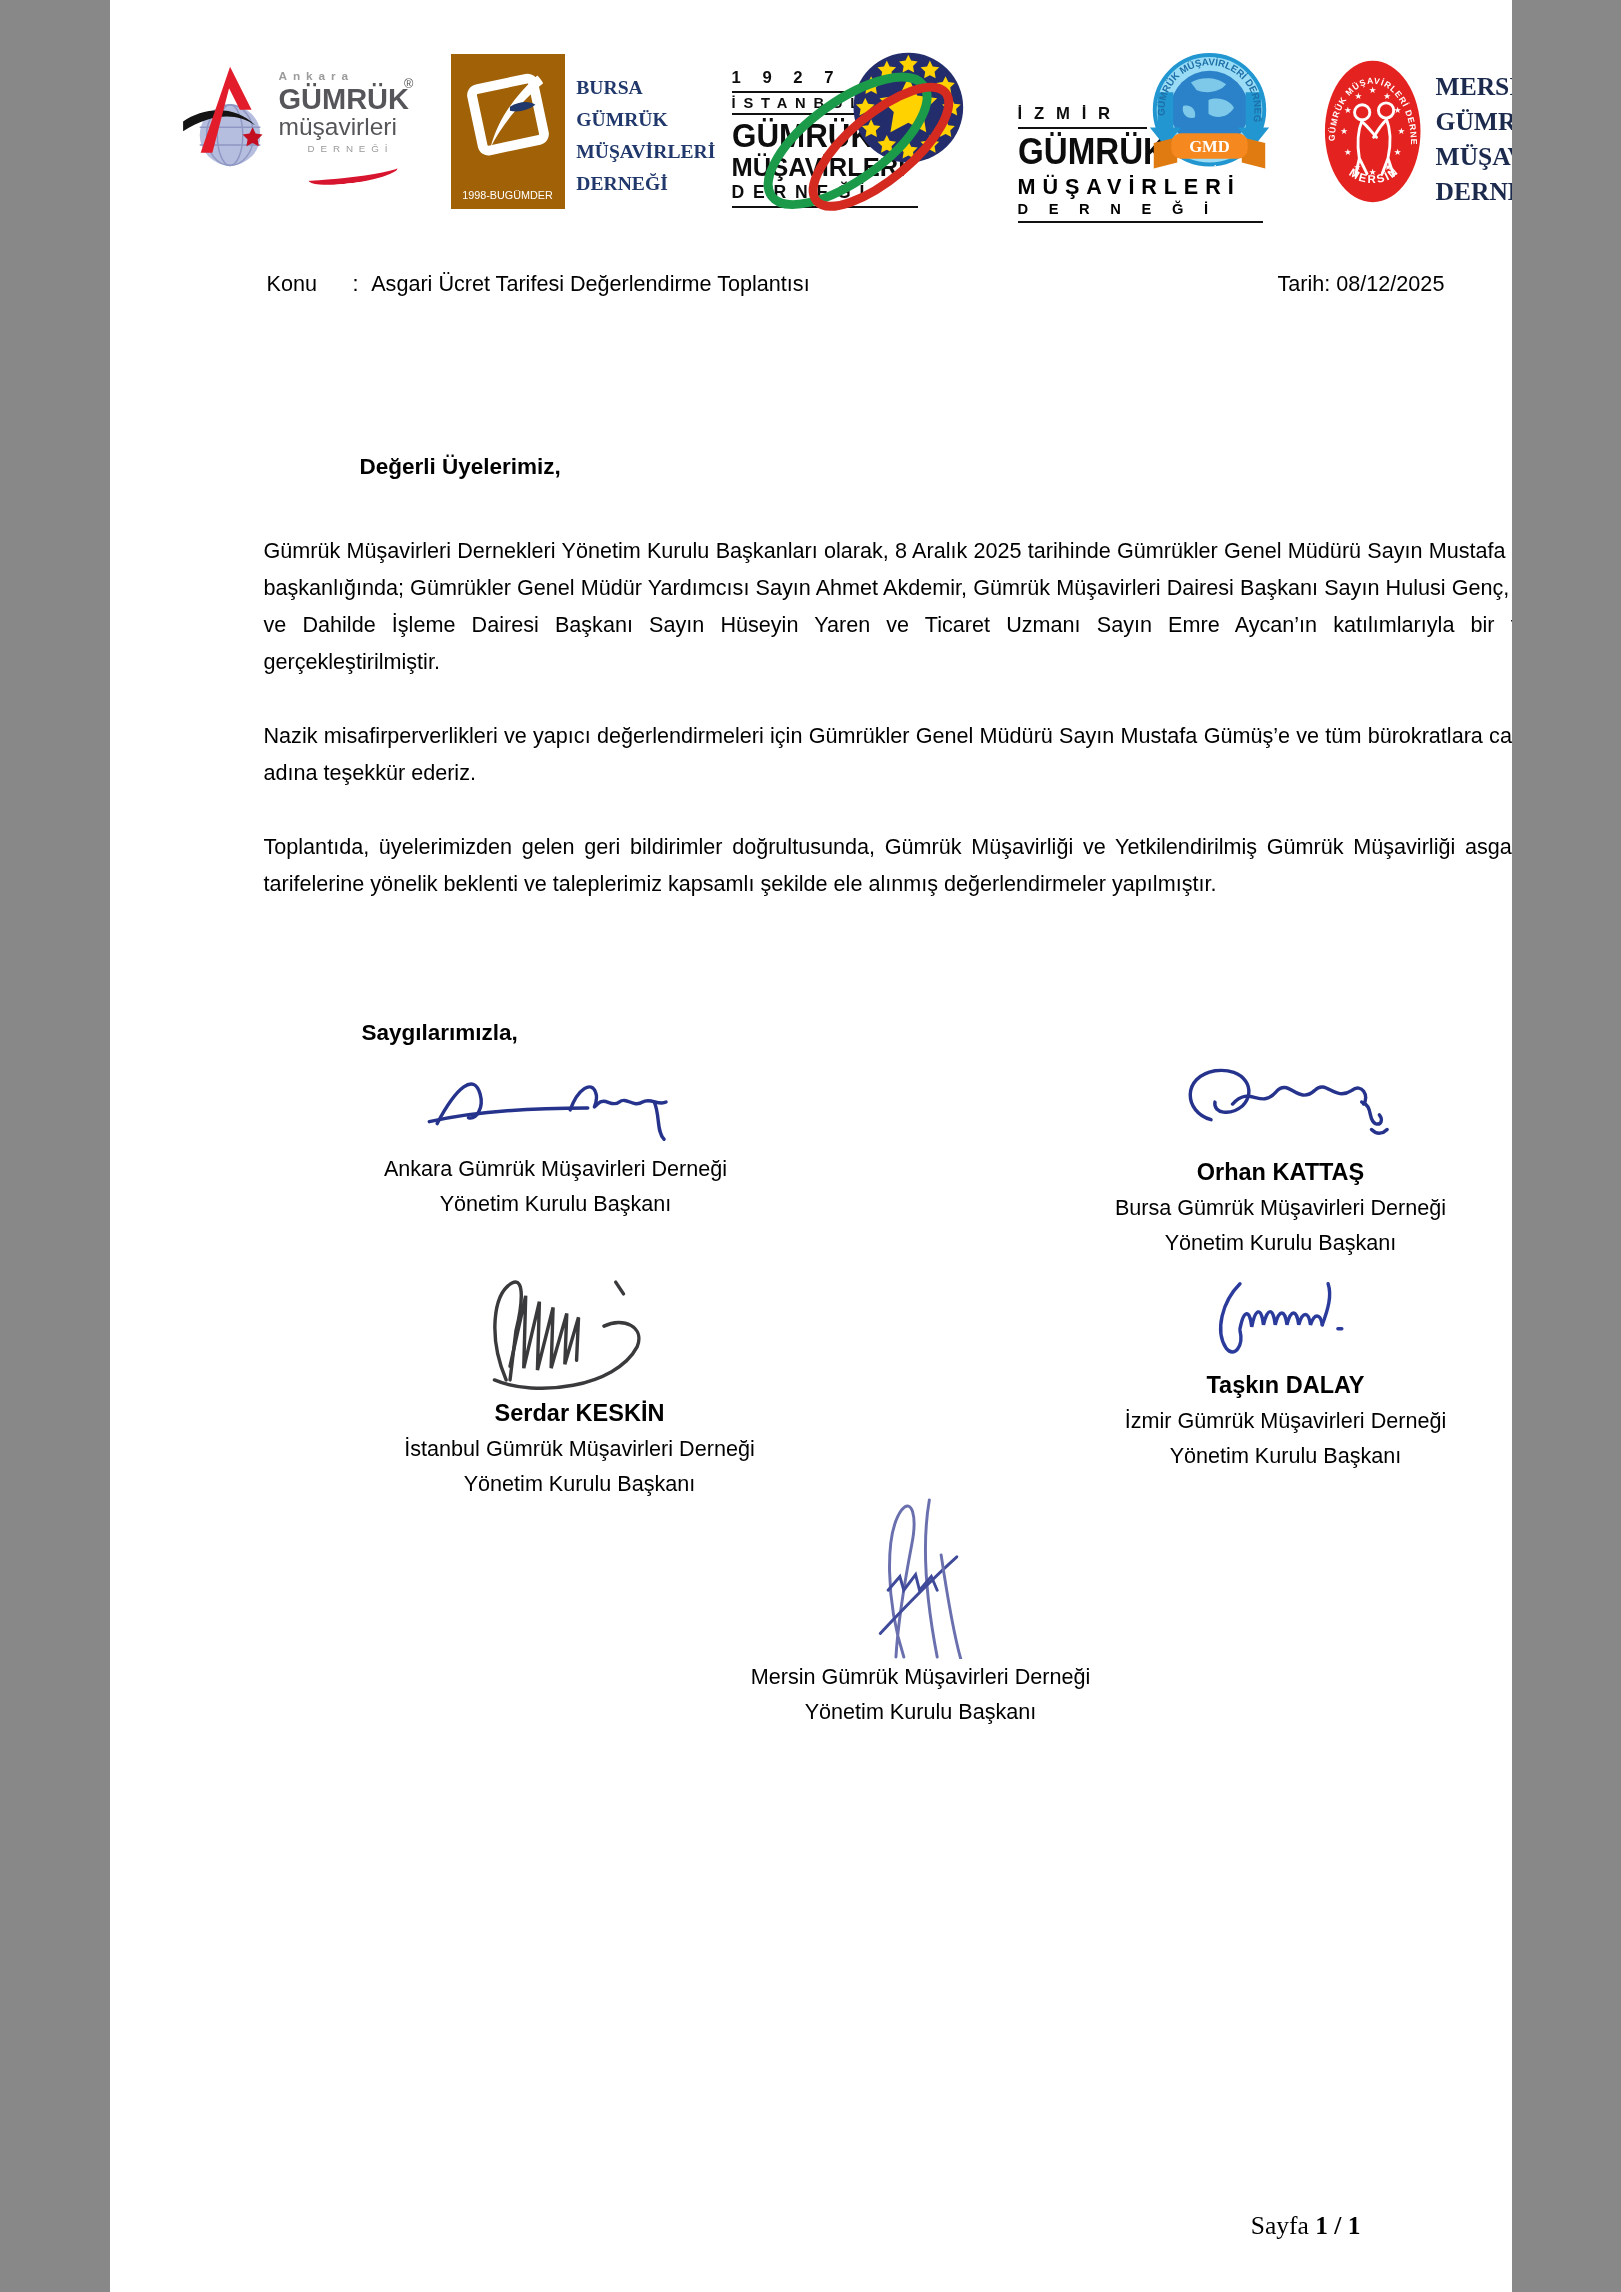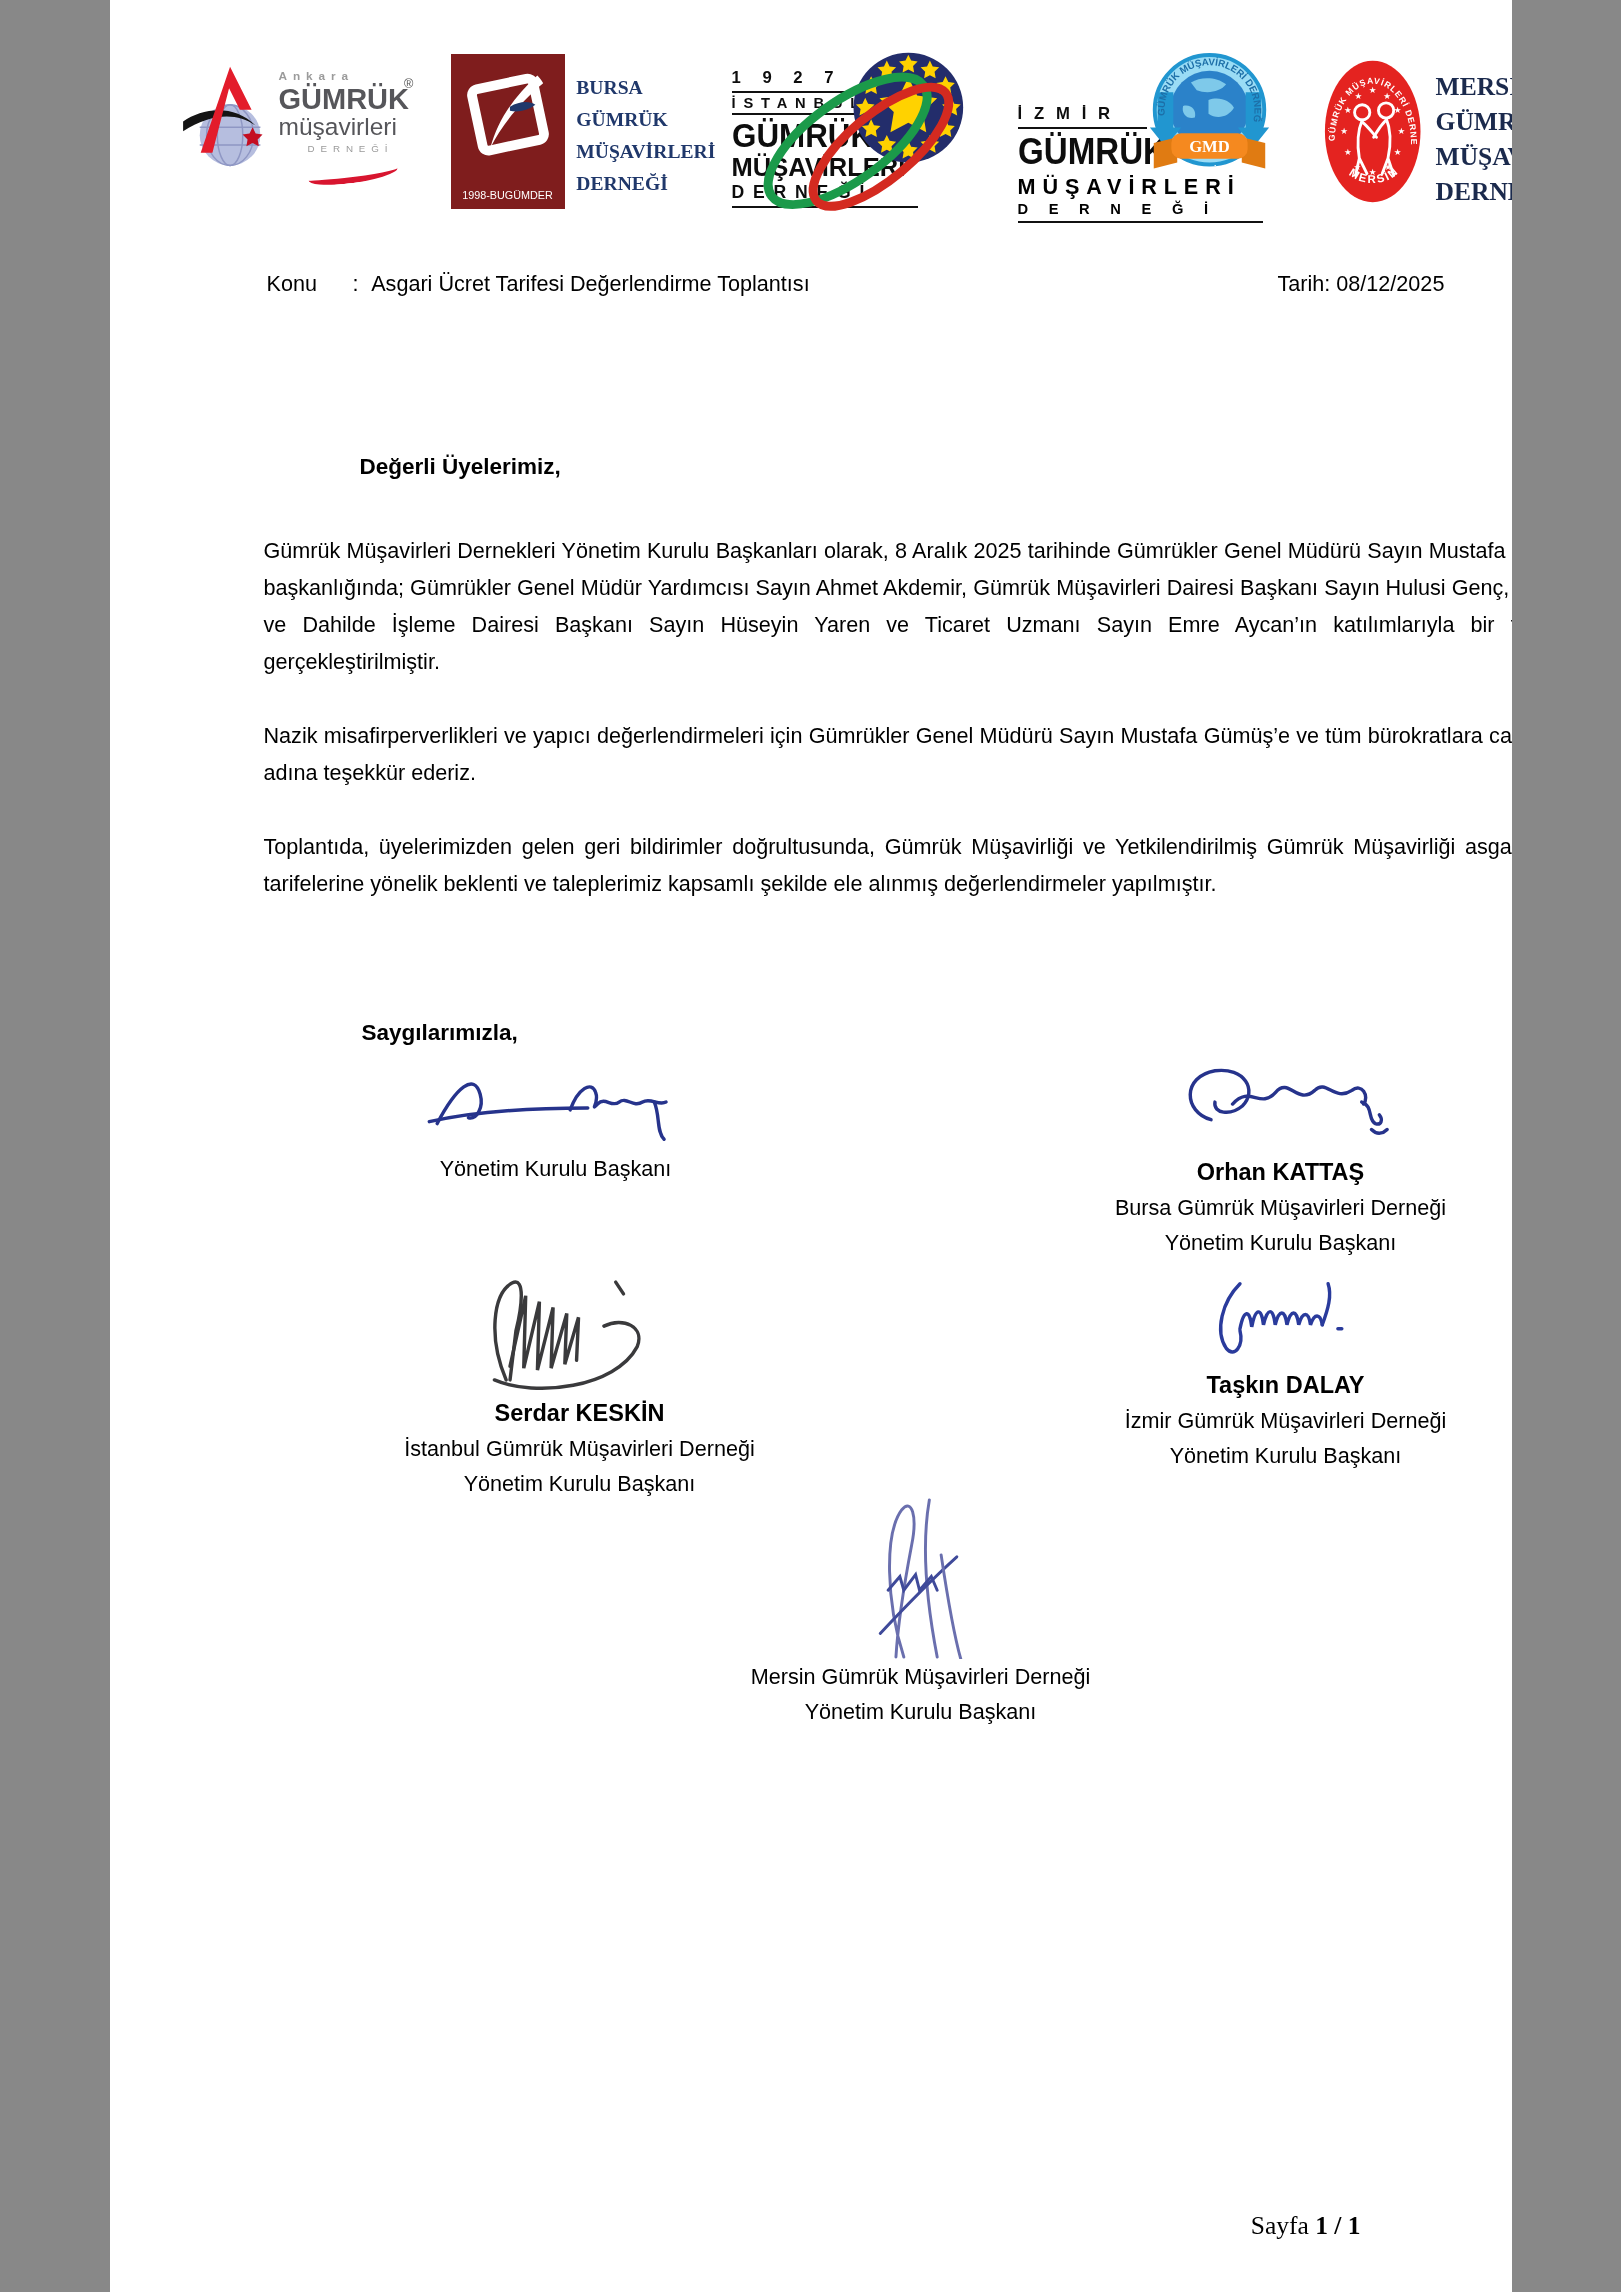"1998-BUGÜMDER" .bursa-box { background: #7f1d1d -> #a16207 }
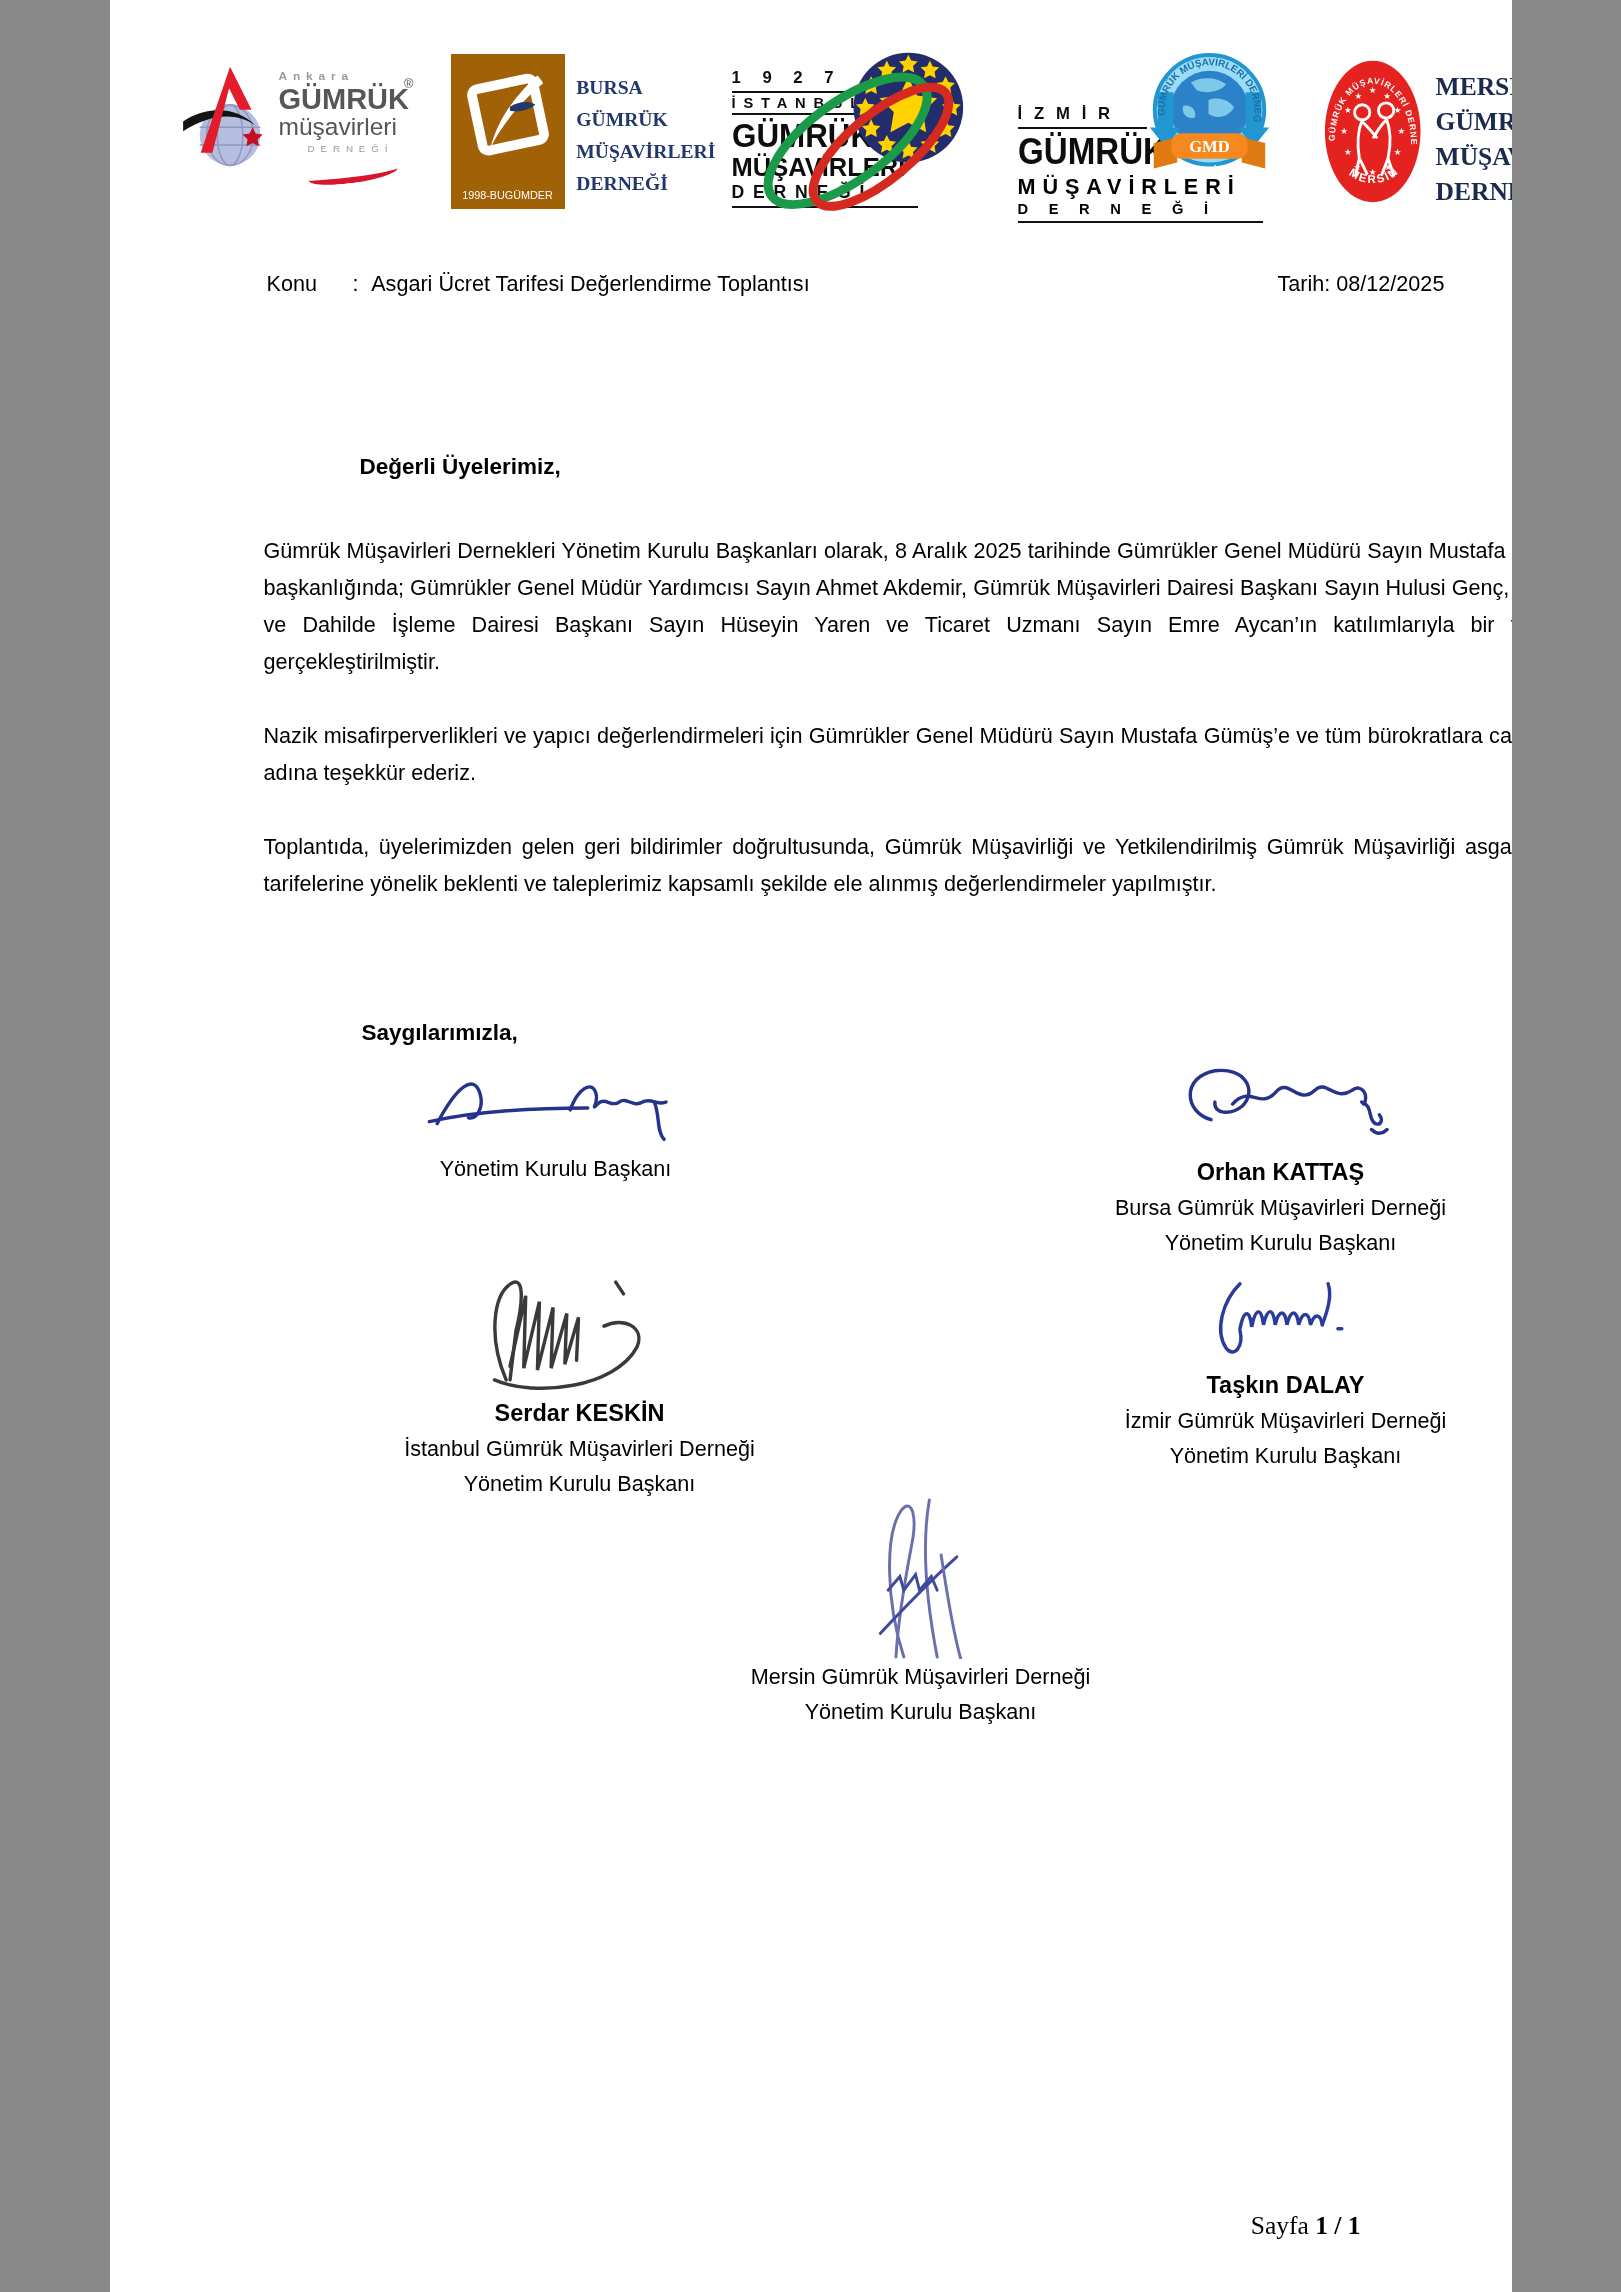"Ankara Gümrük Müşavirleri Derneği" div.sig-org { html: none -> <div>Ankara Gümrük Müşavirleri Derneği</div> }
